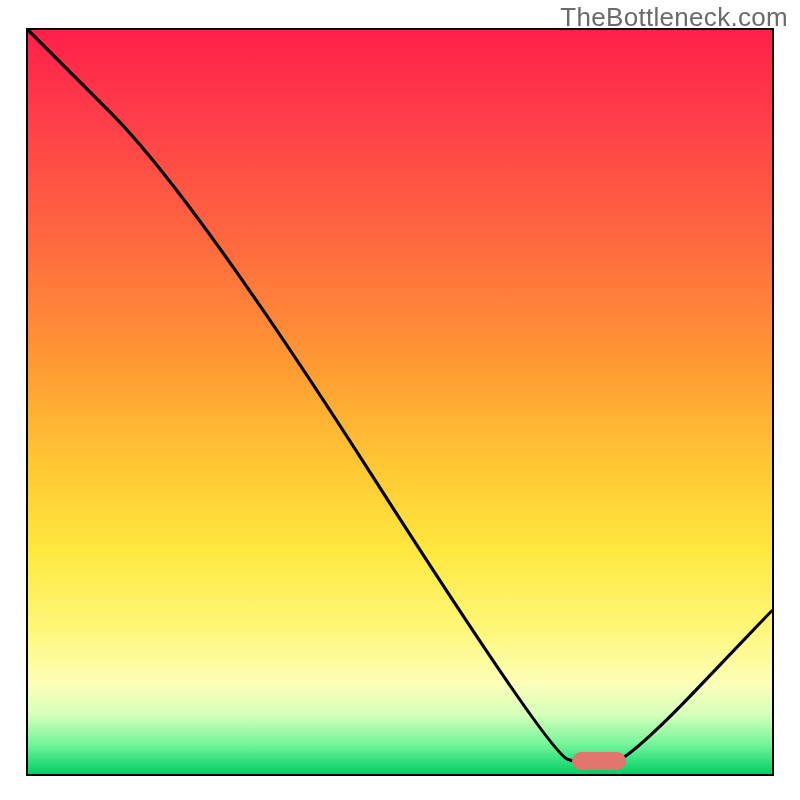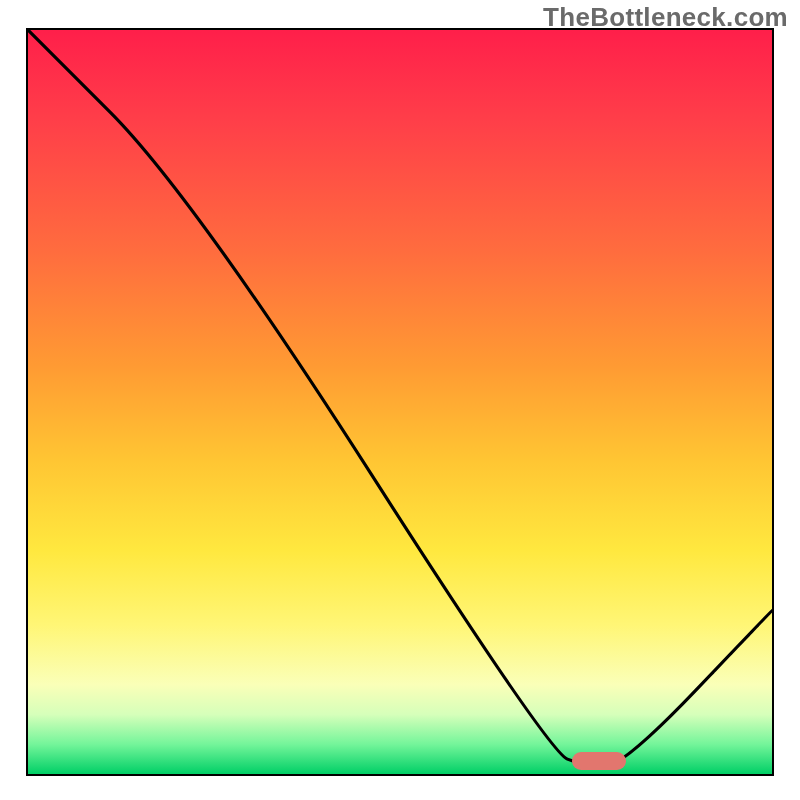"TheBottleneck.com" .watermark { font-weight: 700 -> 400 }
